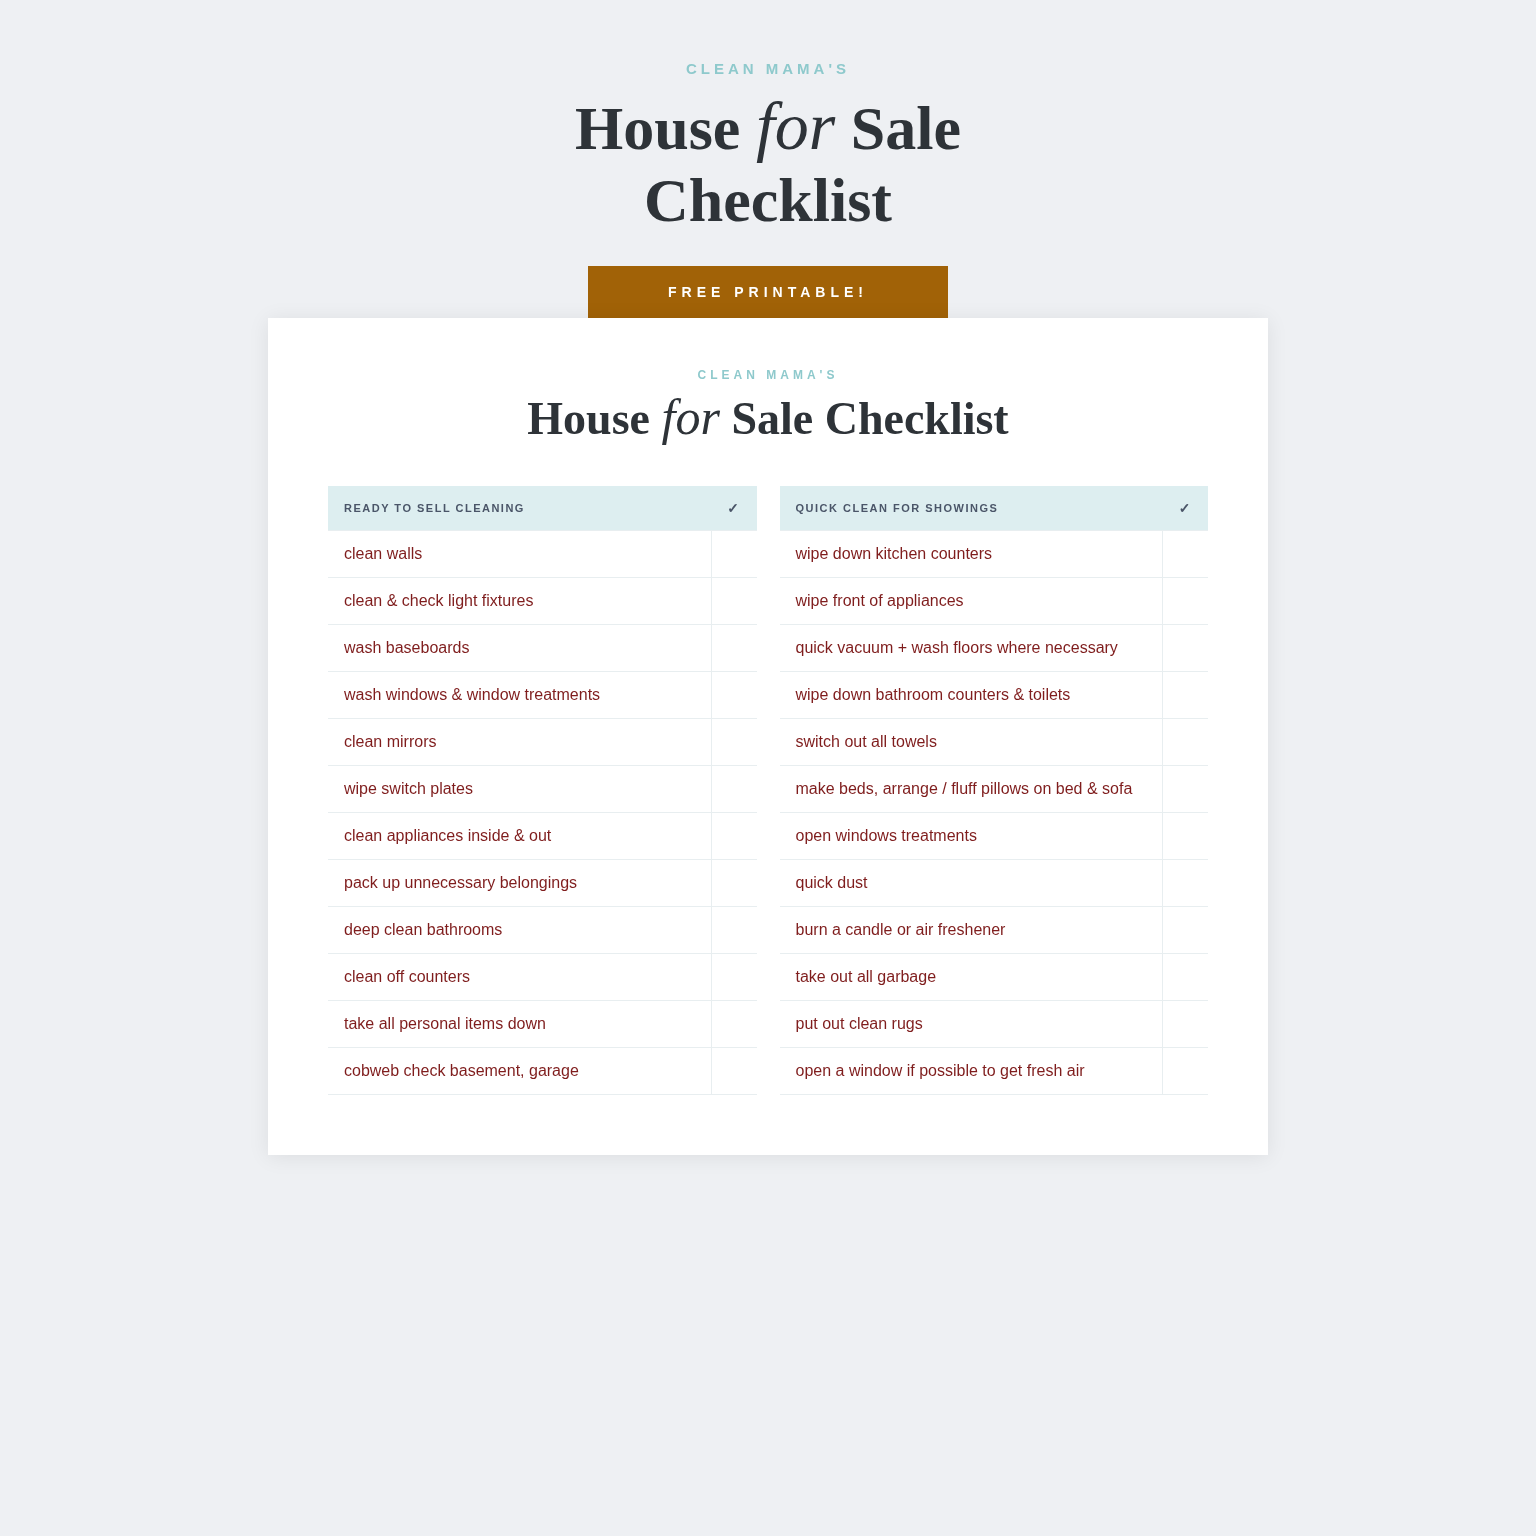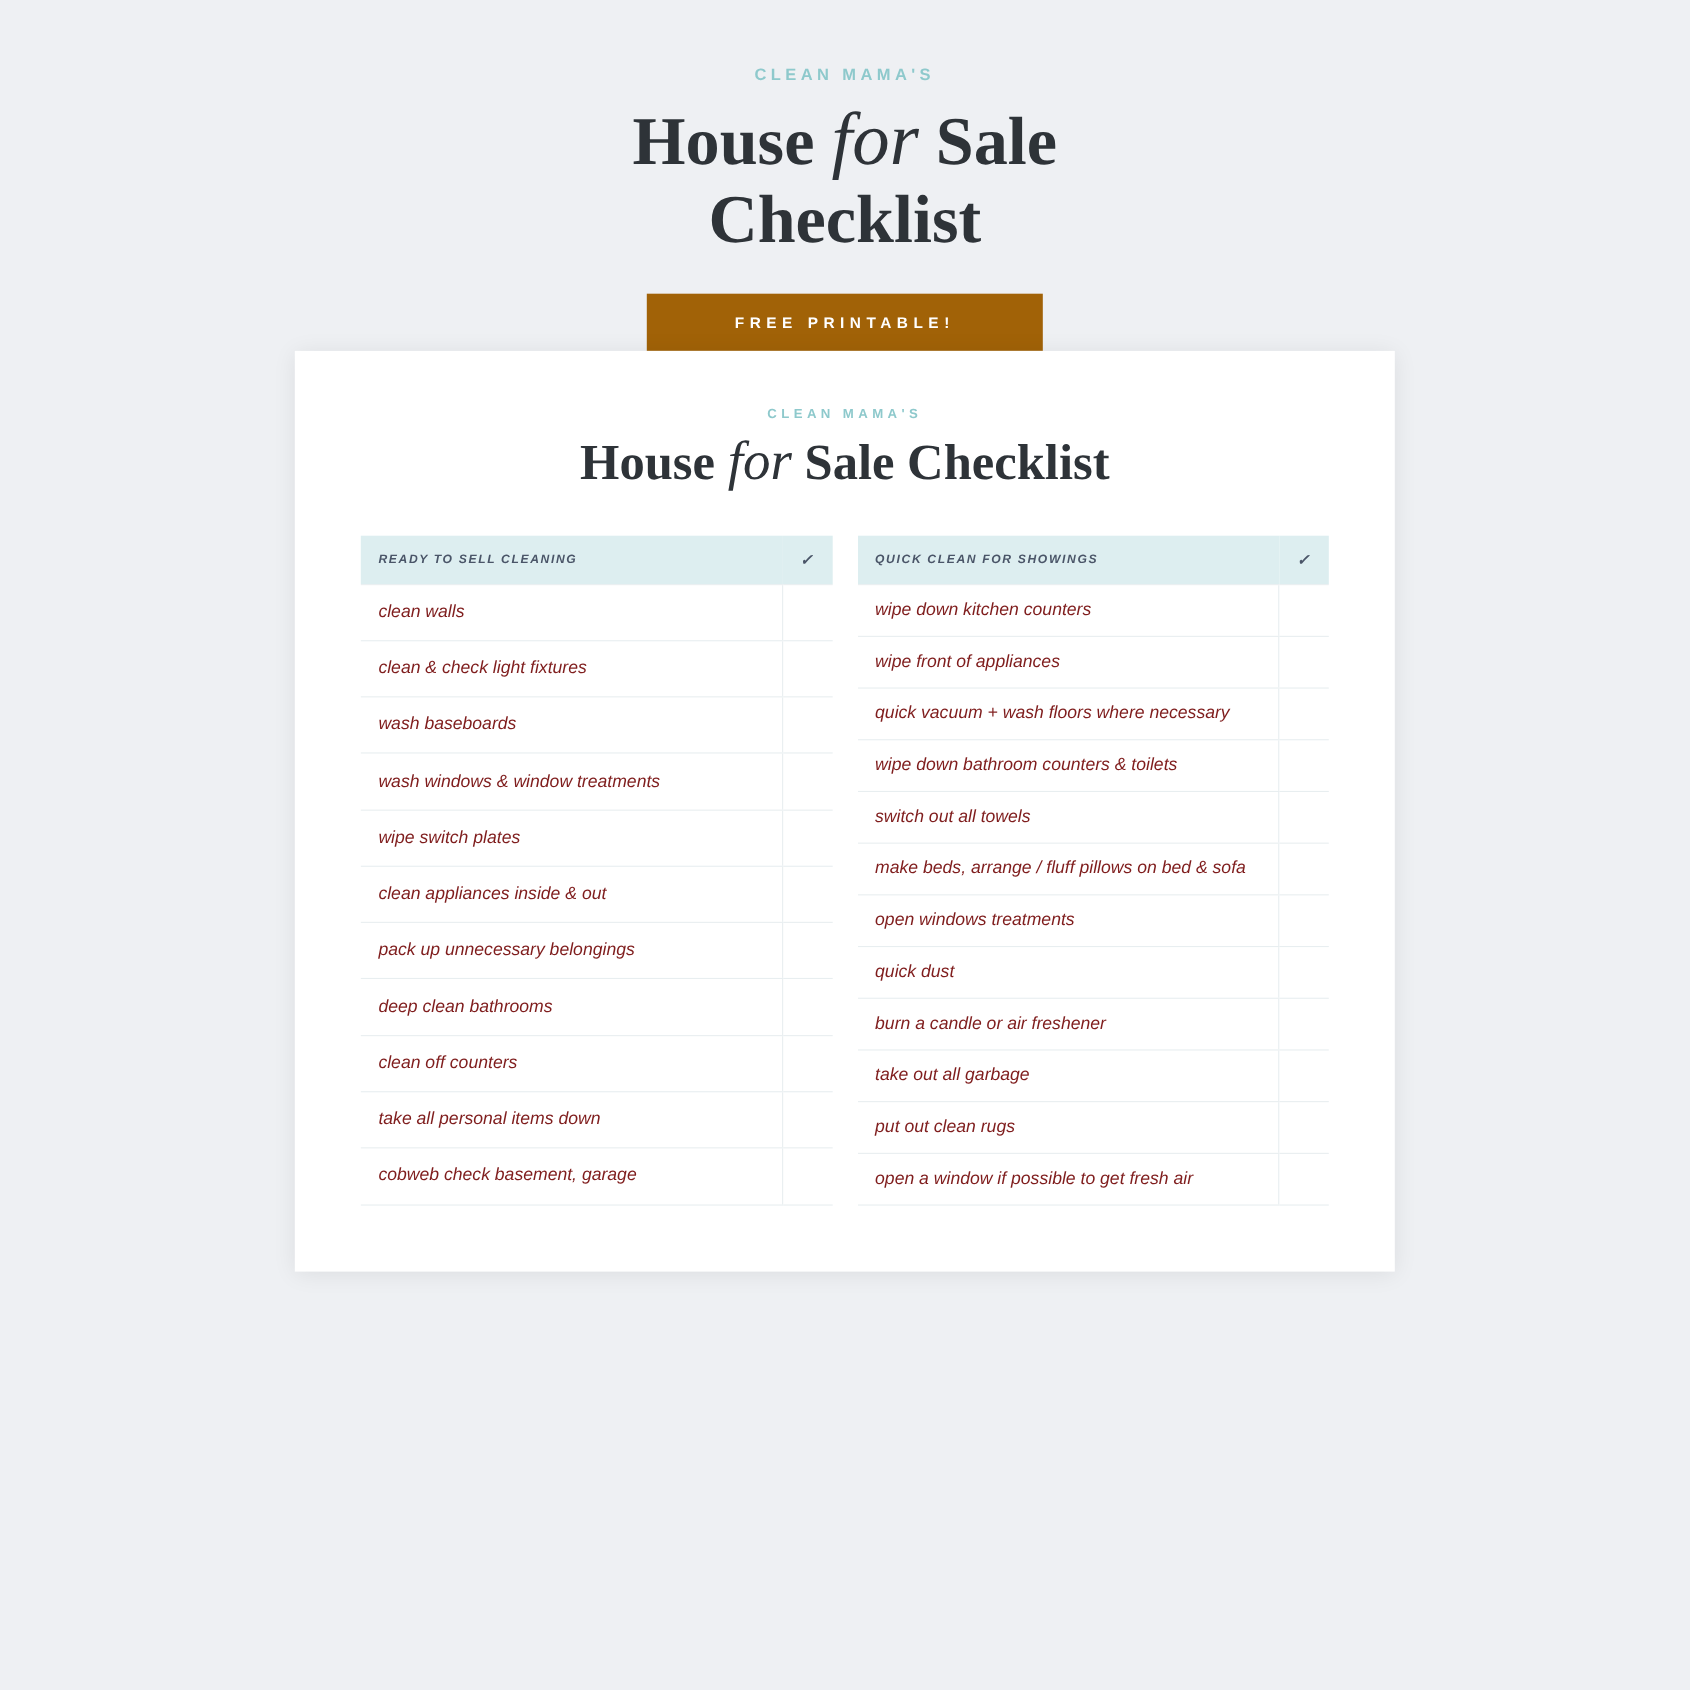"READY TO SELL CLEANING" .checklist-grid { font-style: italic -> none }
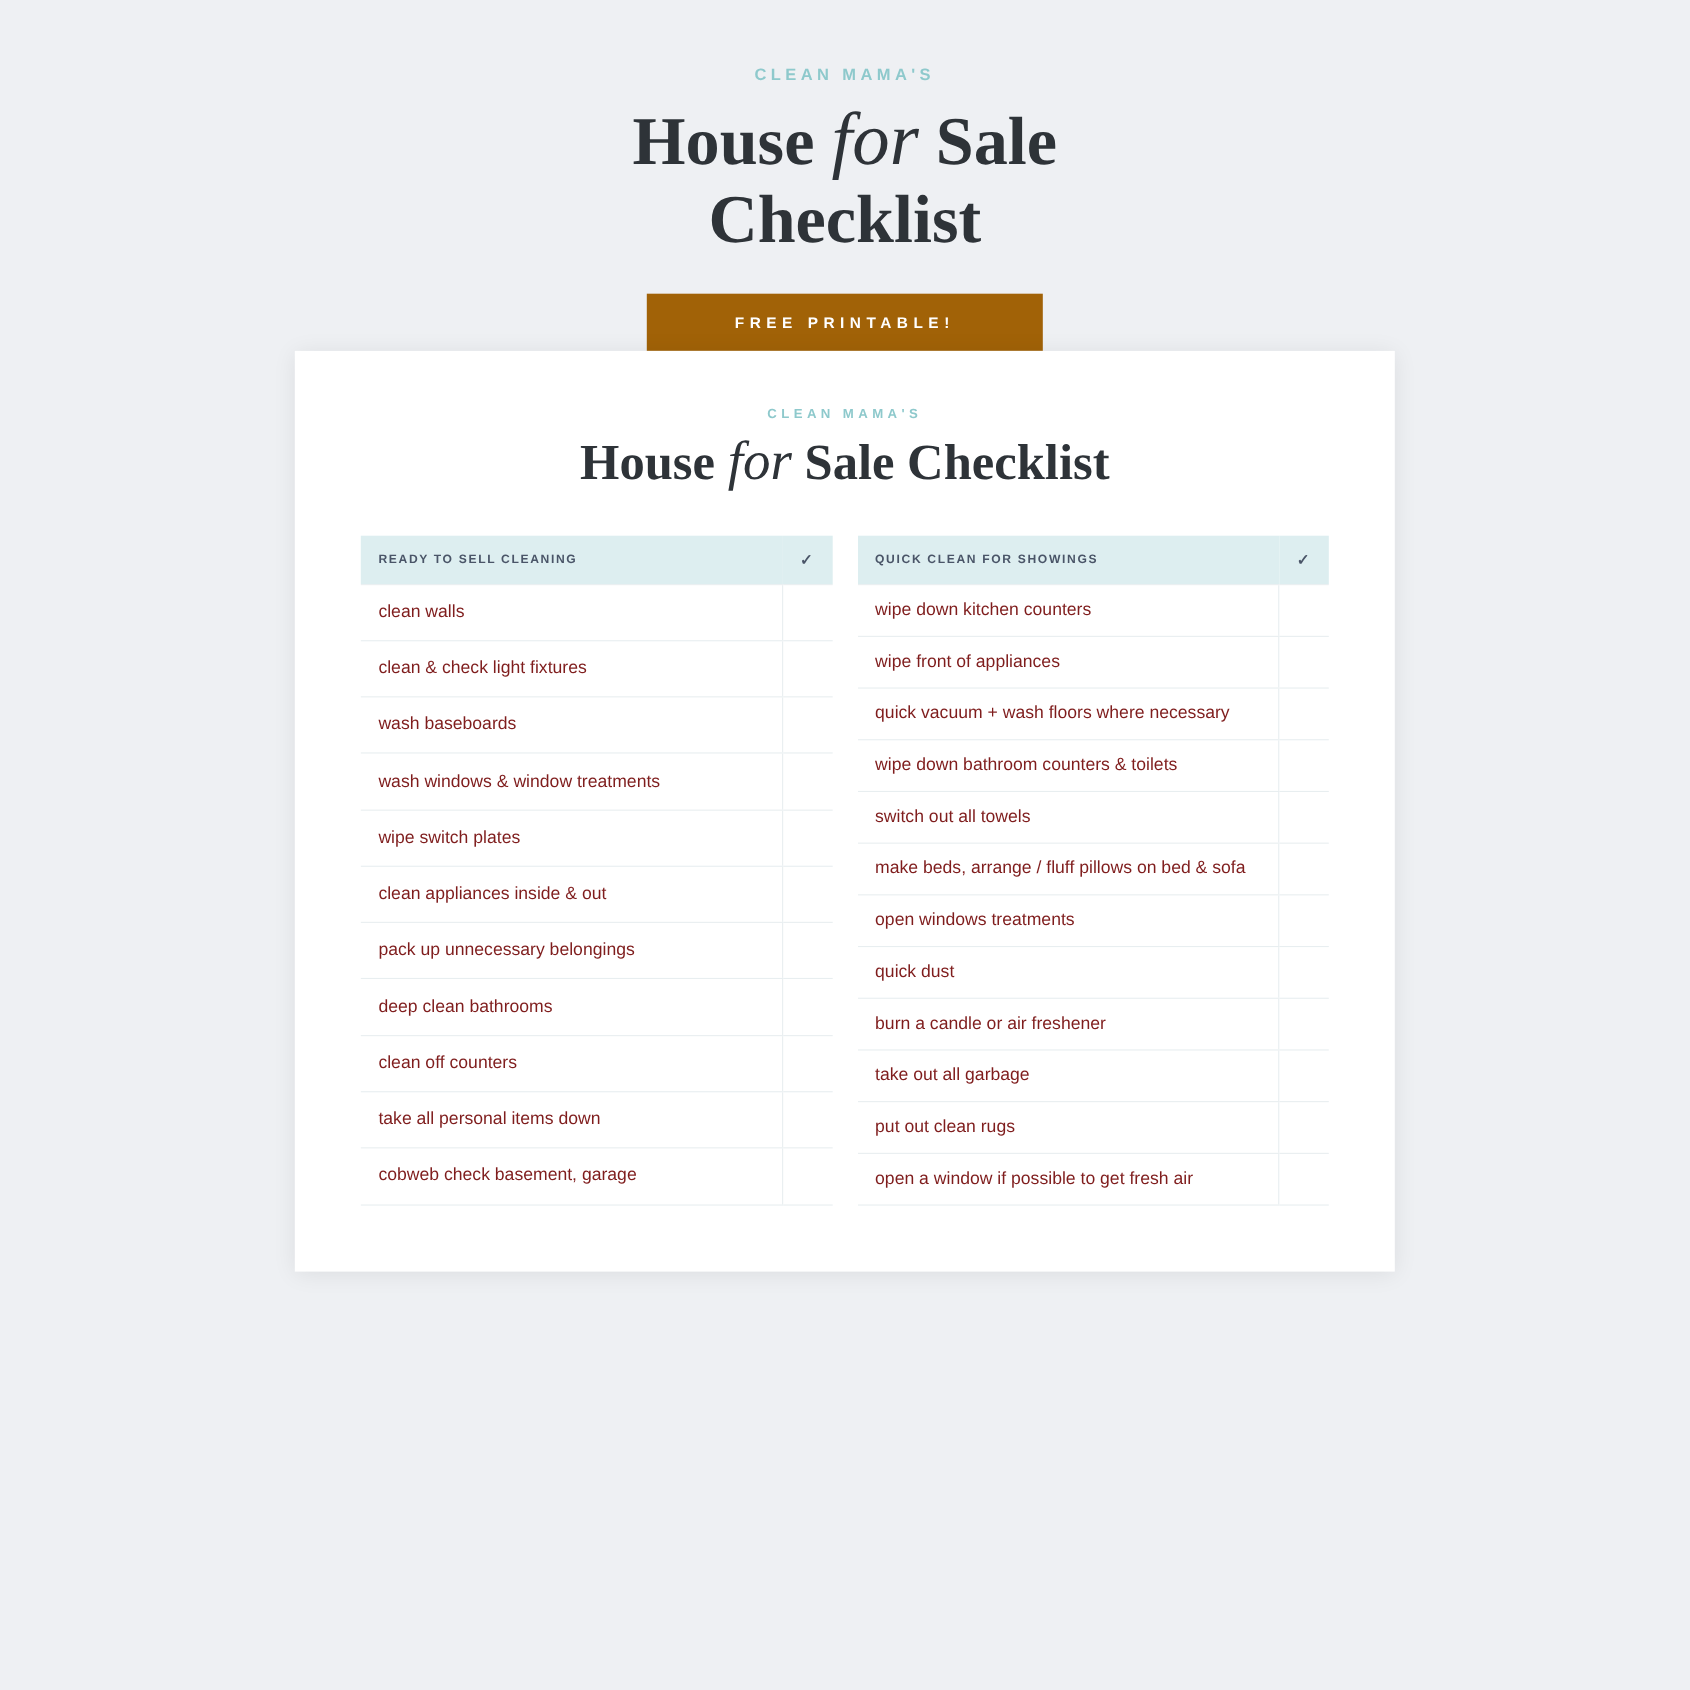"clean mirrors" tr.item-row { html: none -> <tr> <td>clean mirrors</td> <td></td> </tr> }
